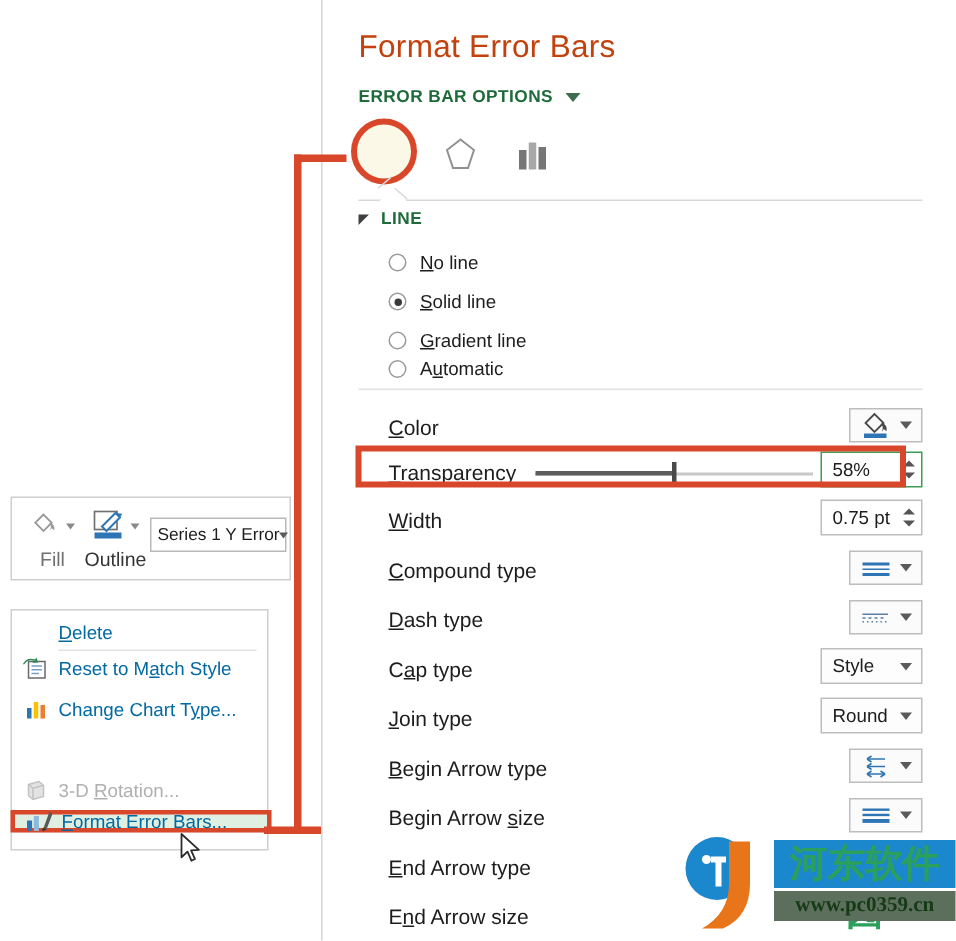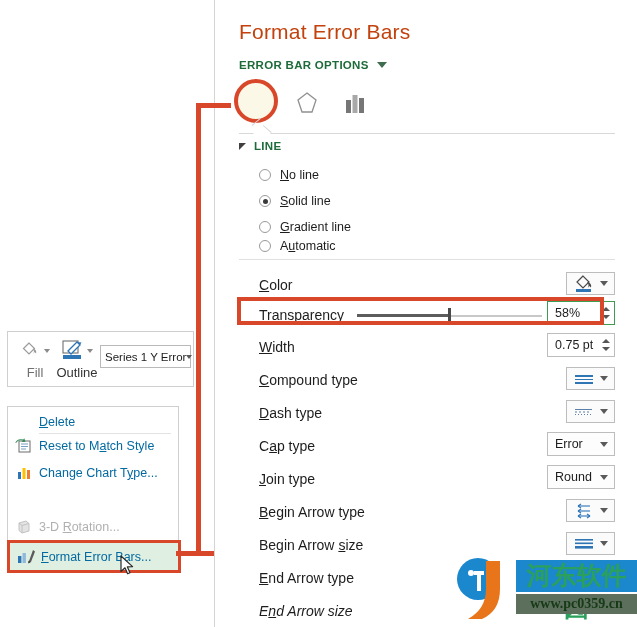"Error" span.cv { text: Error -> Style }
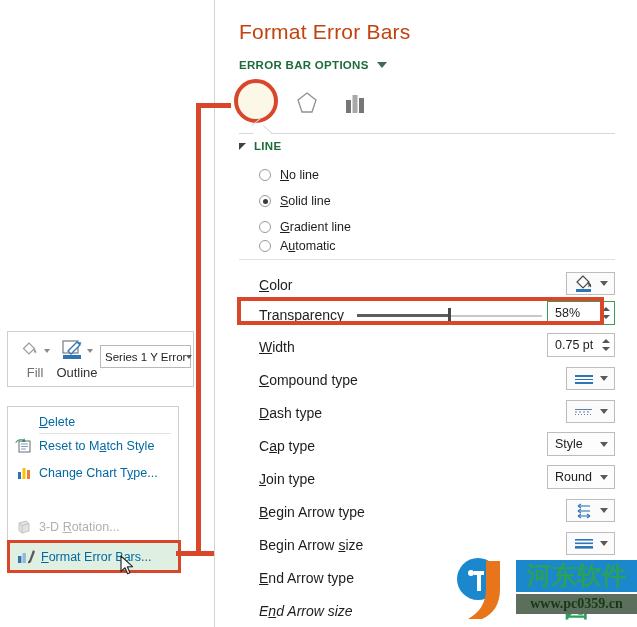"Format Error Bars..." #mi-format { height: 33px -> 15px }
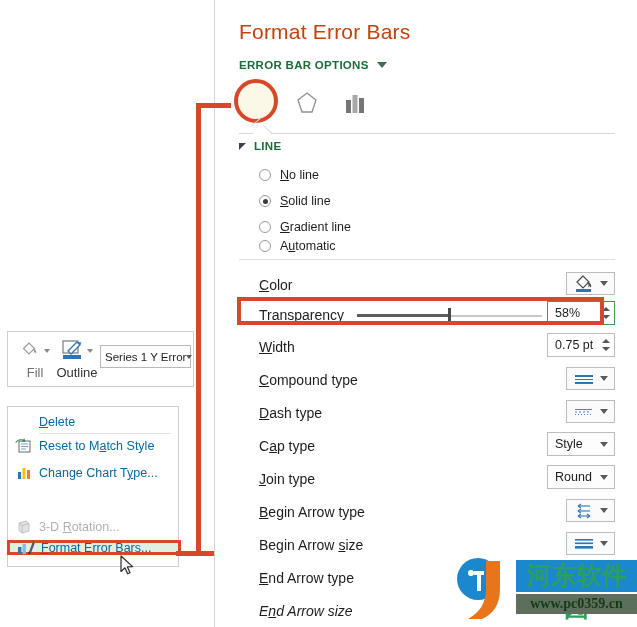"End Arrow size" div.prow { font-style: italic -> none }
